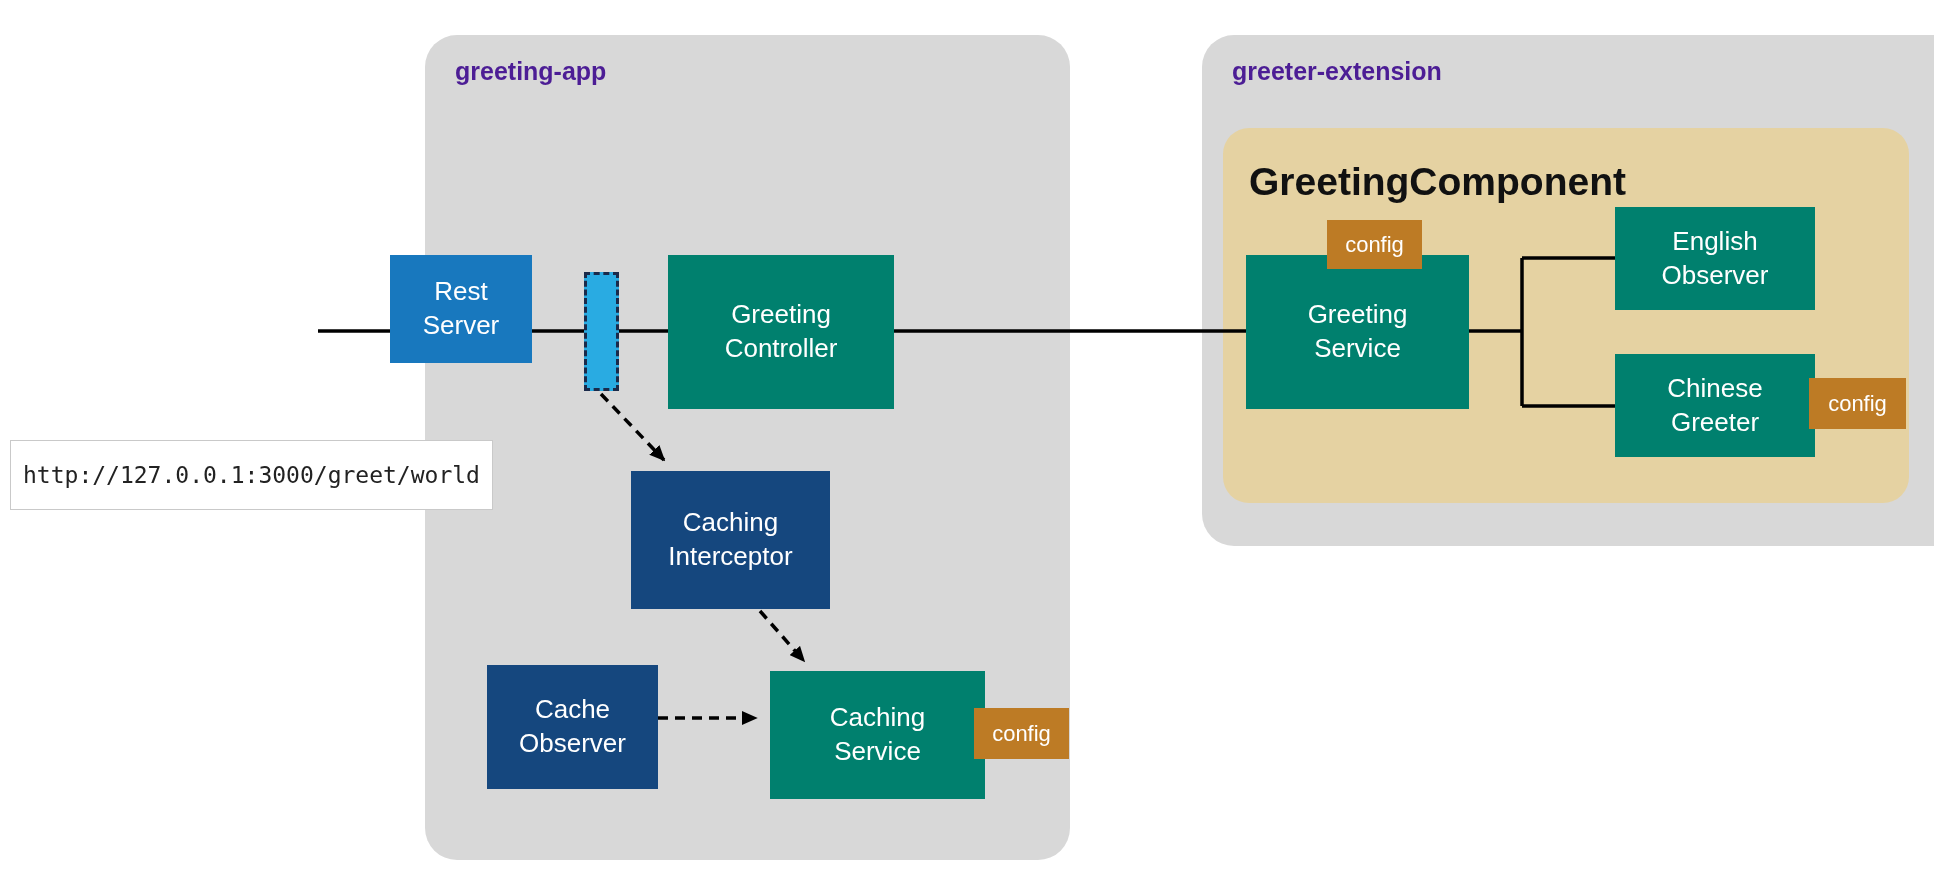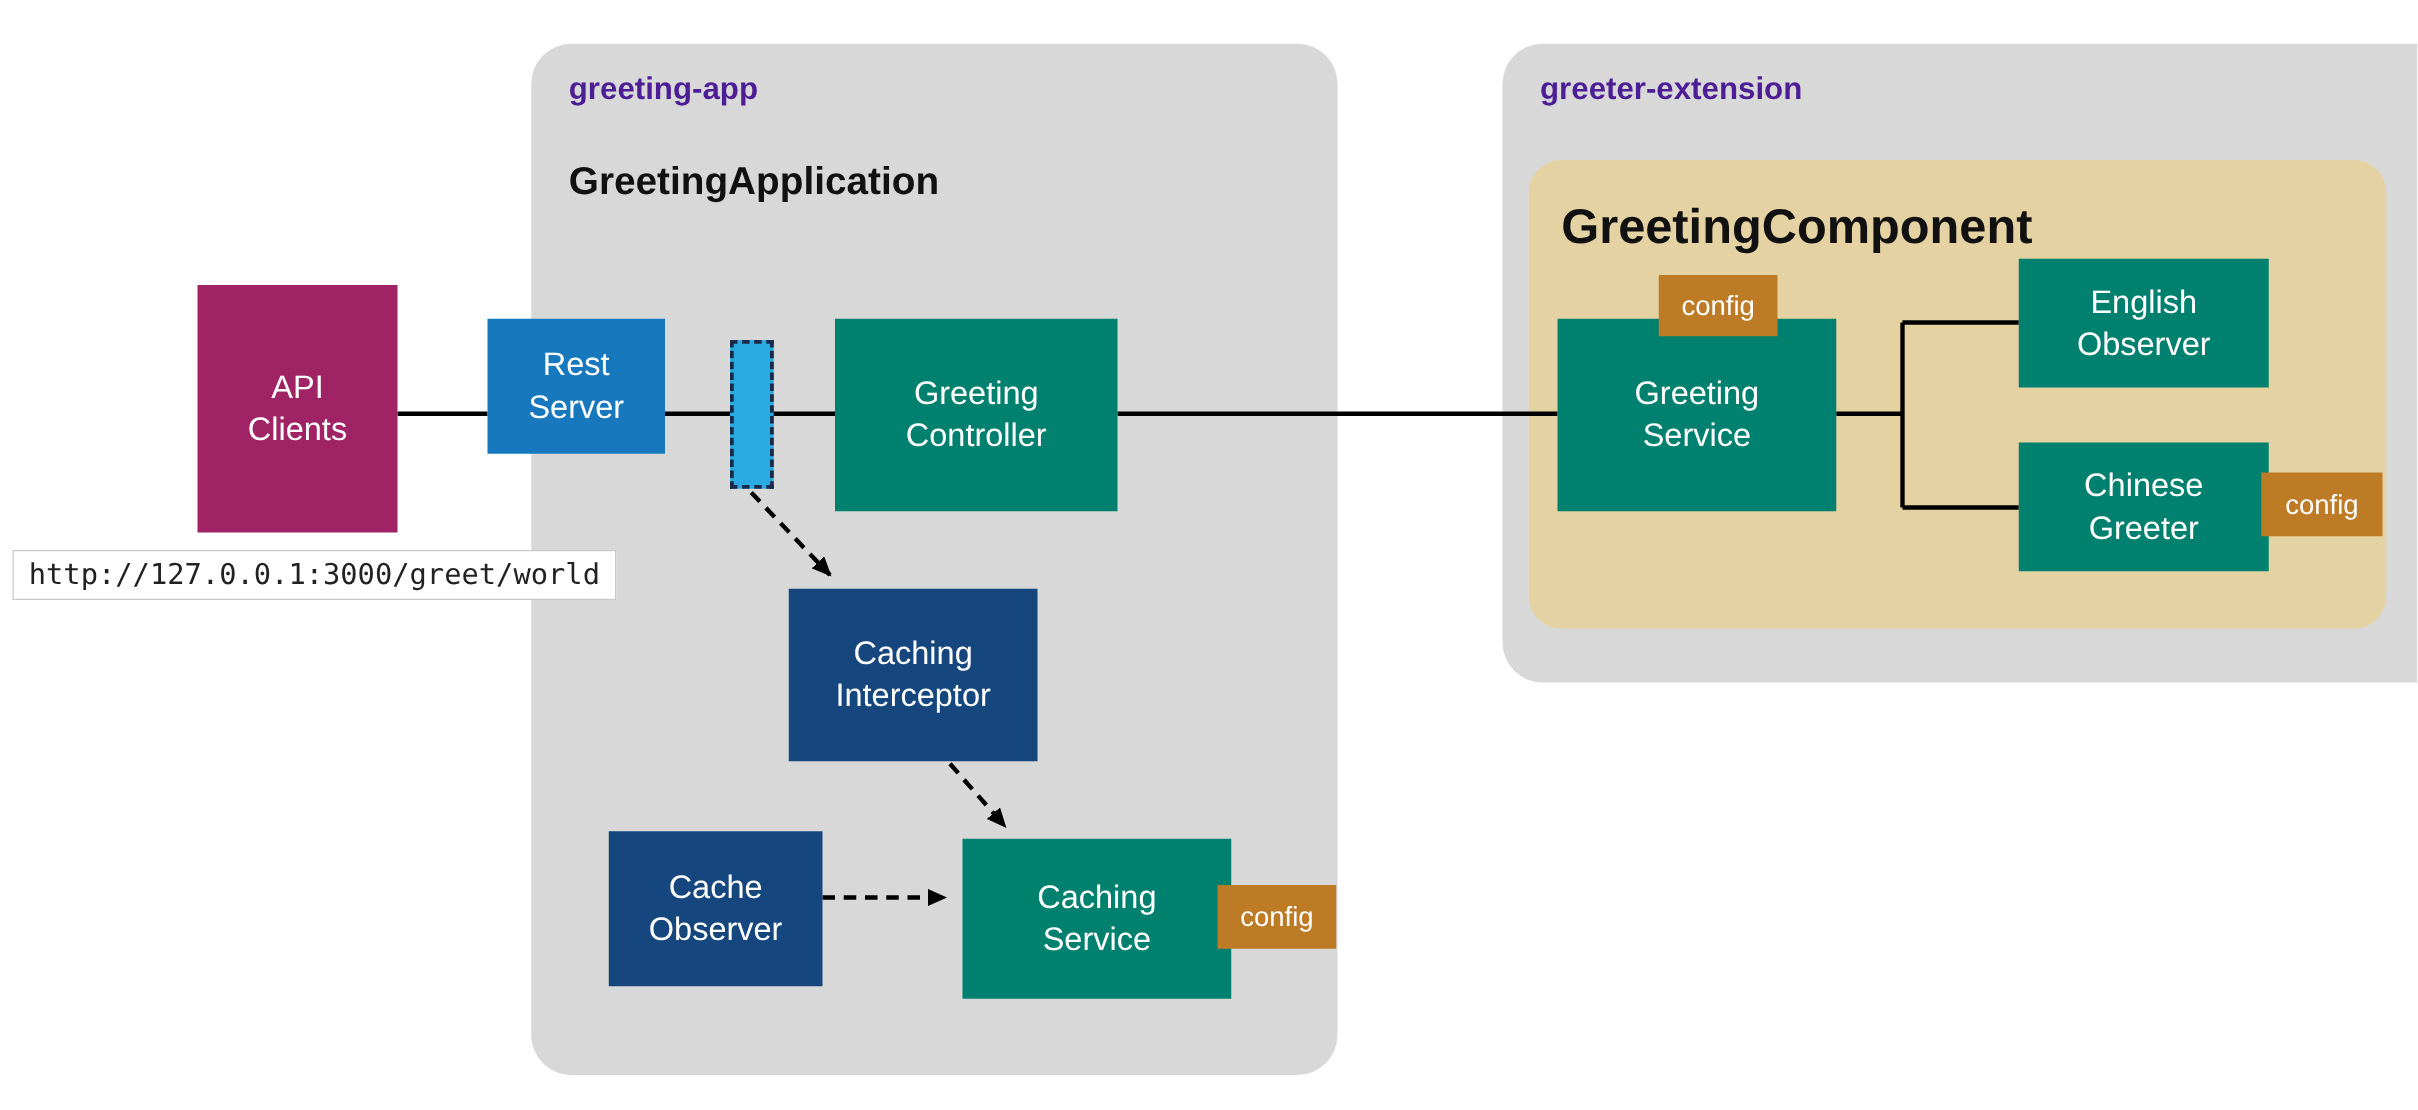"GreetingApplication" div.app-title { html: <div>GreetingApplication</div> -> none }
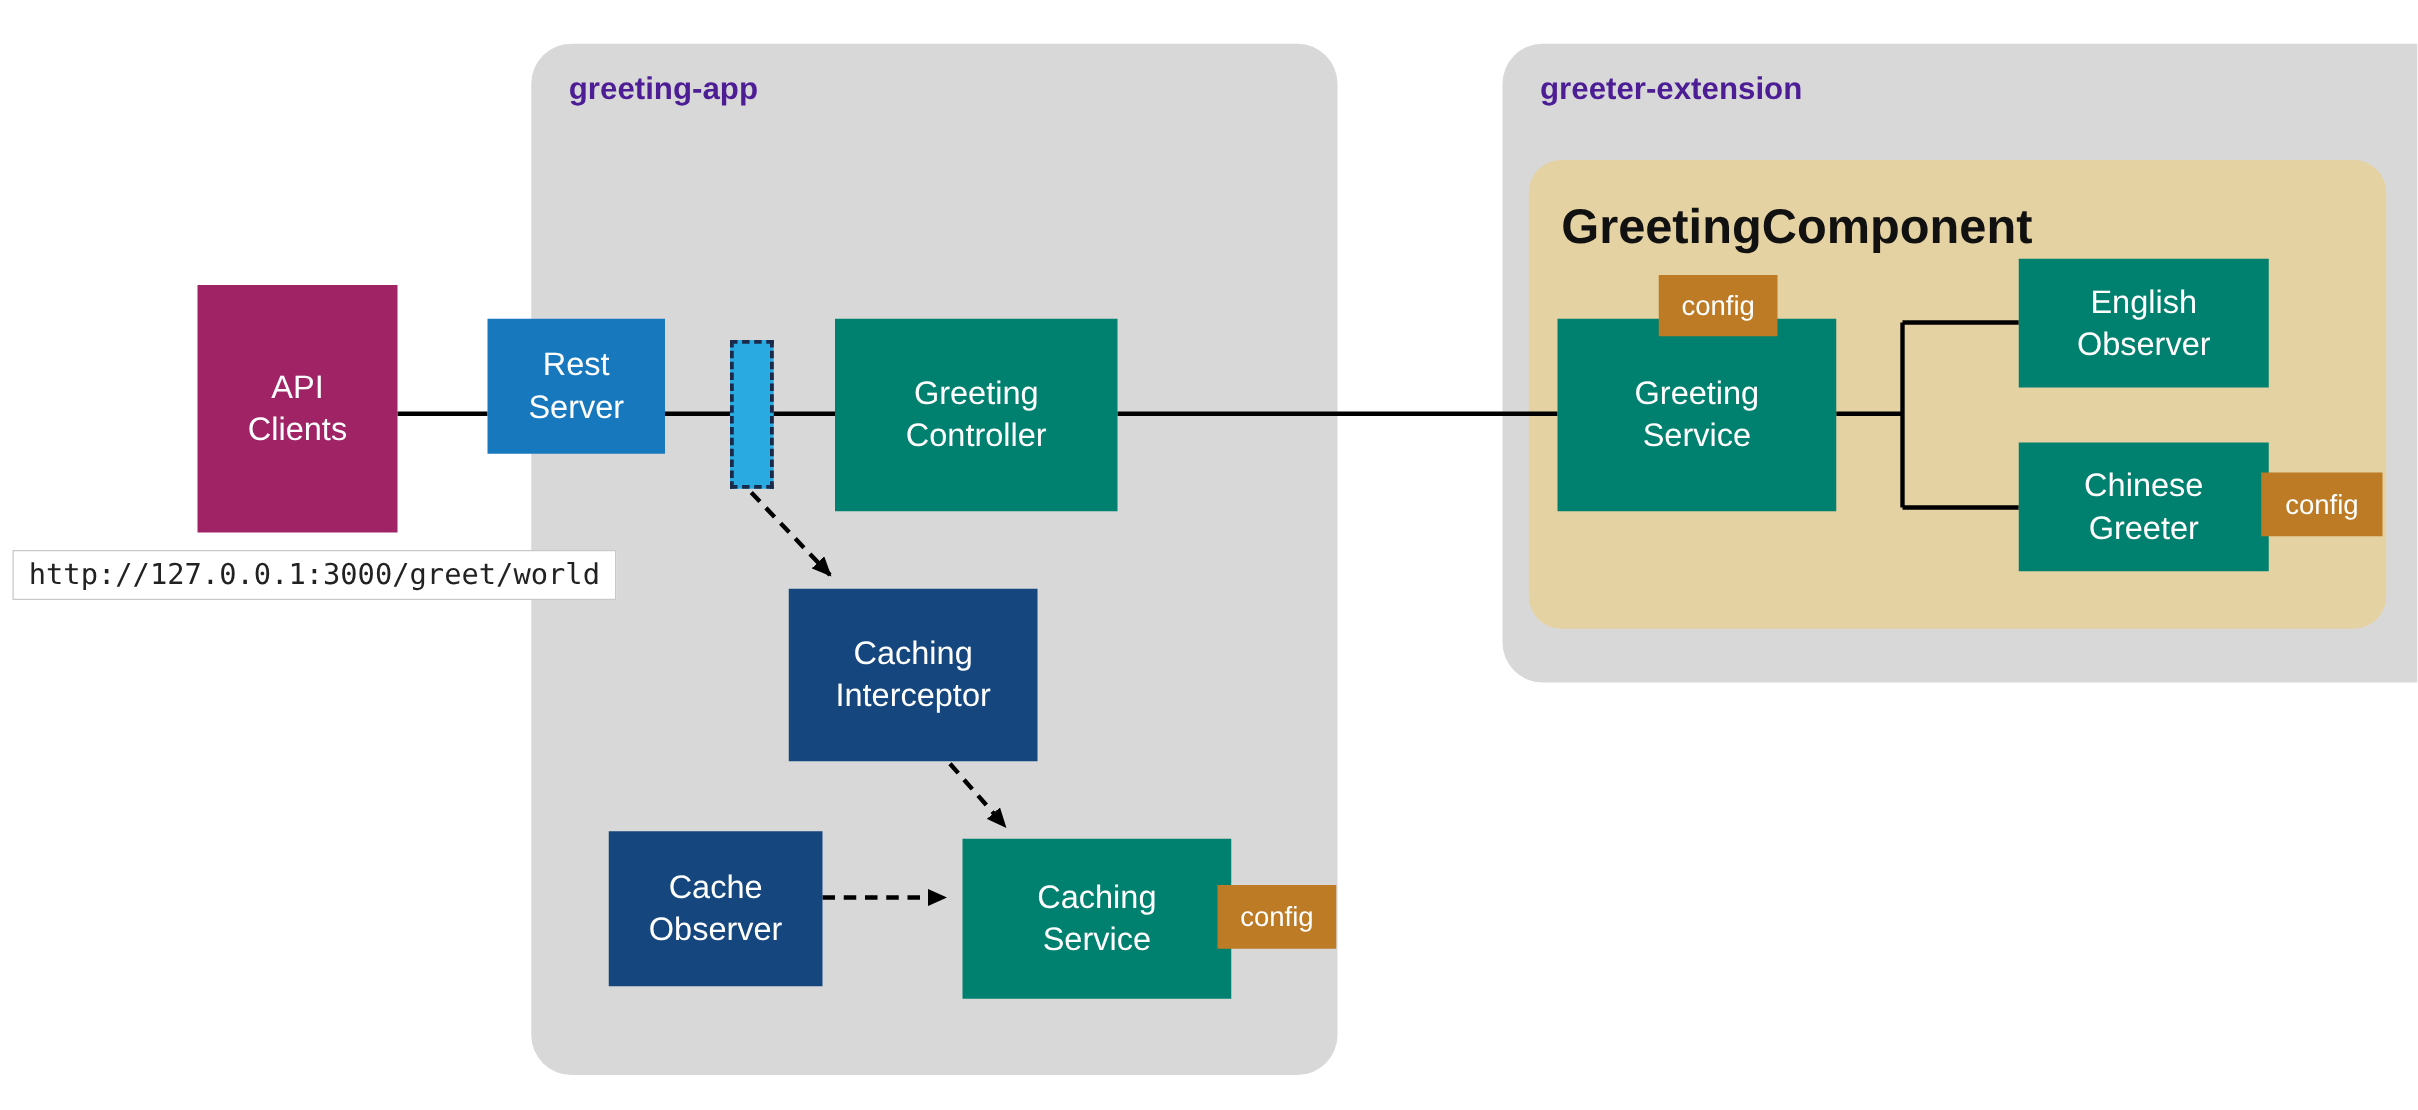"API" div.node { html: <div>API Clients</div> -> none }
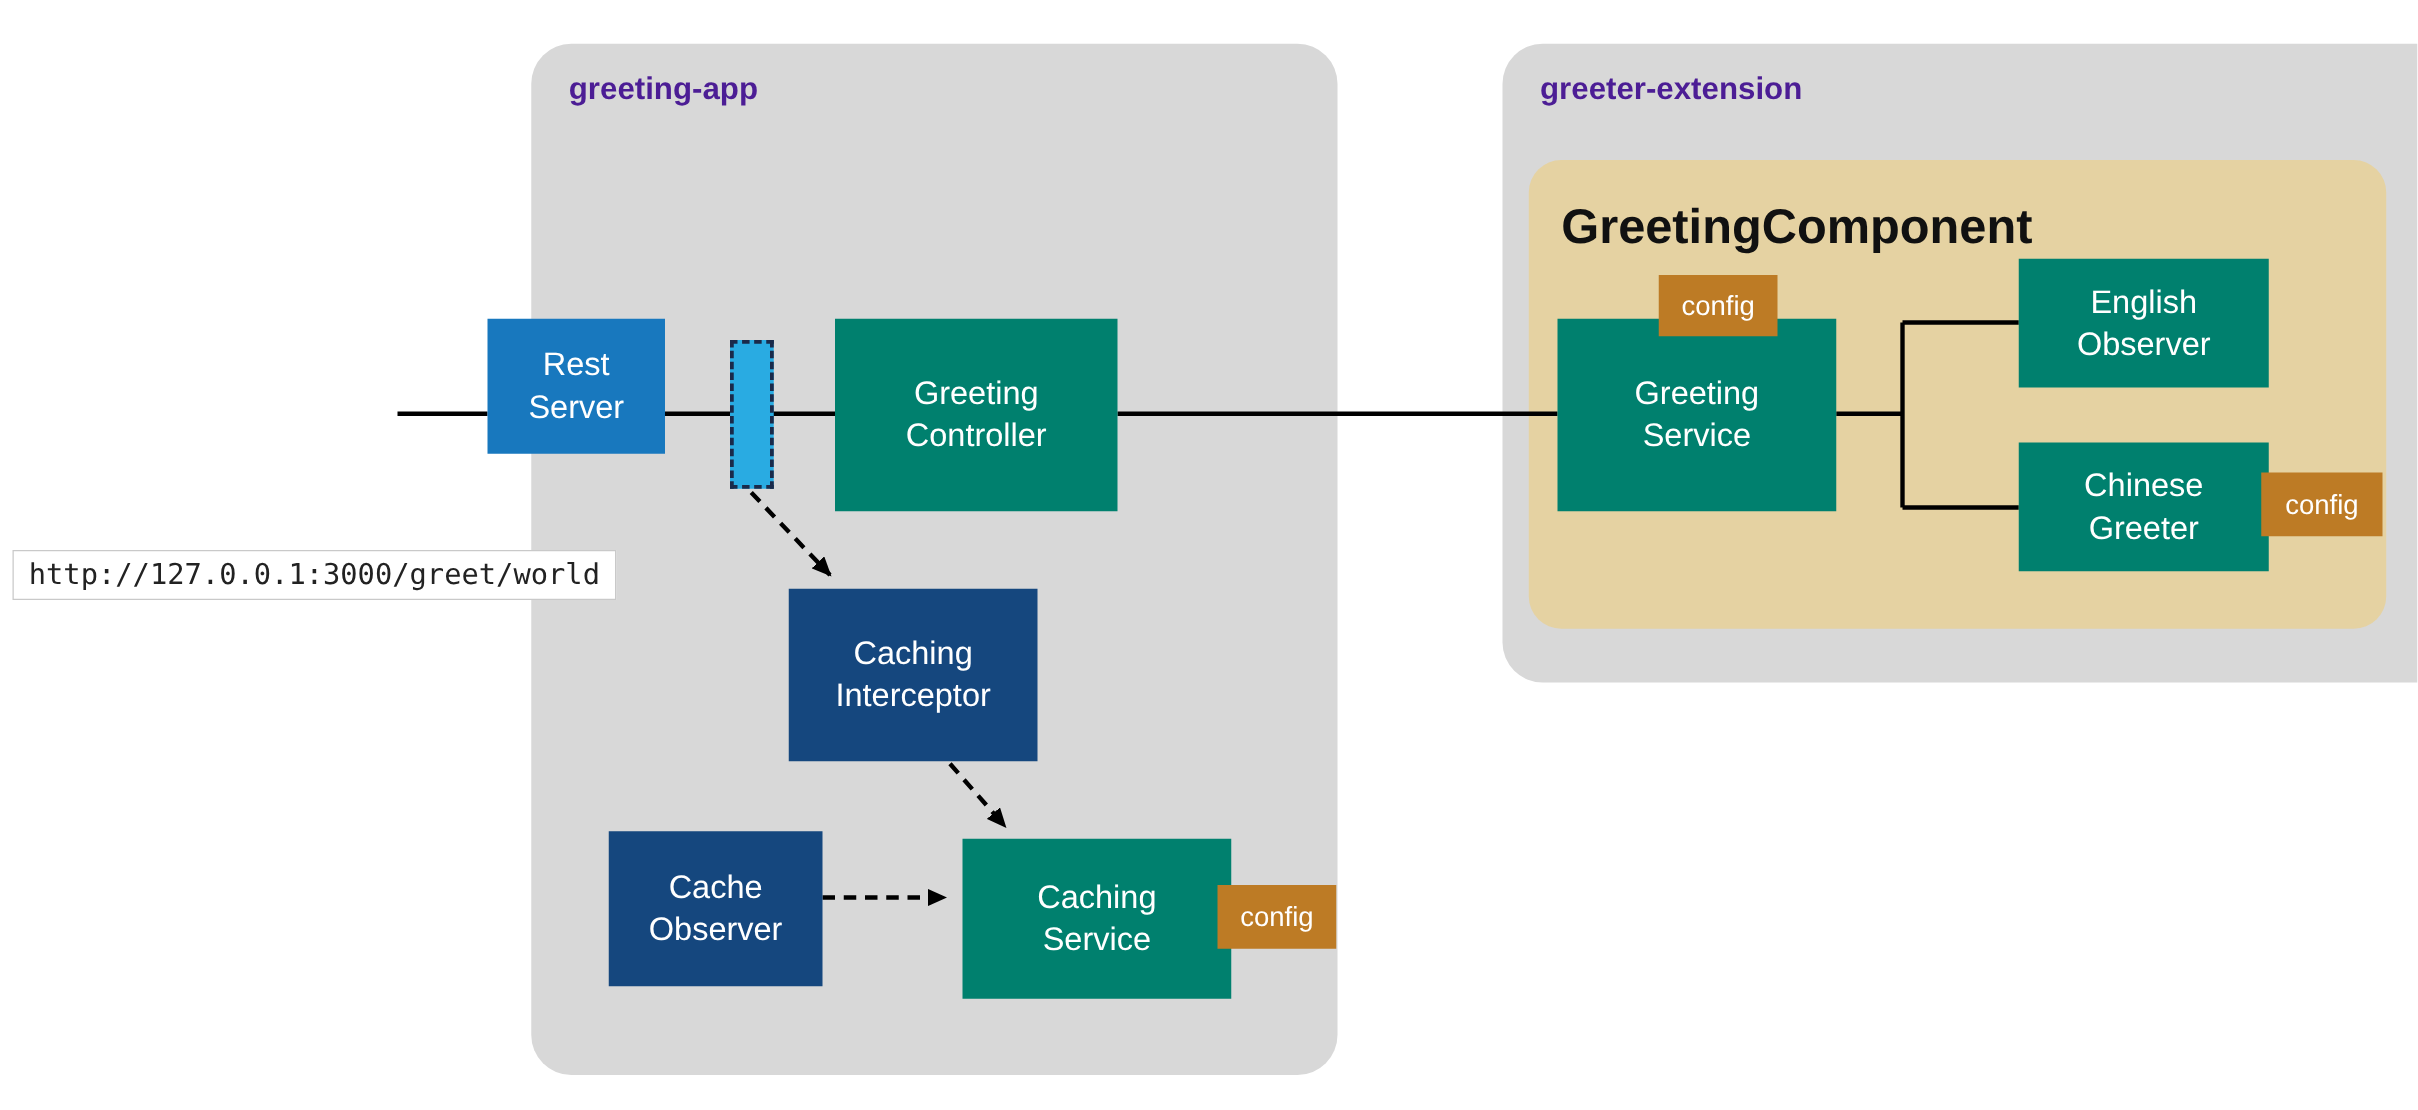"http://127.0.0.1:3000/greet/world" .url-label { padding: 6px 12px -> 21px 12px }
